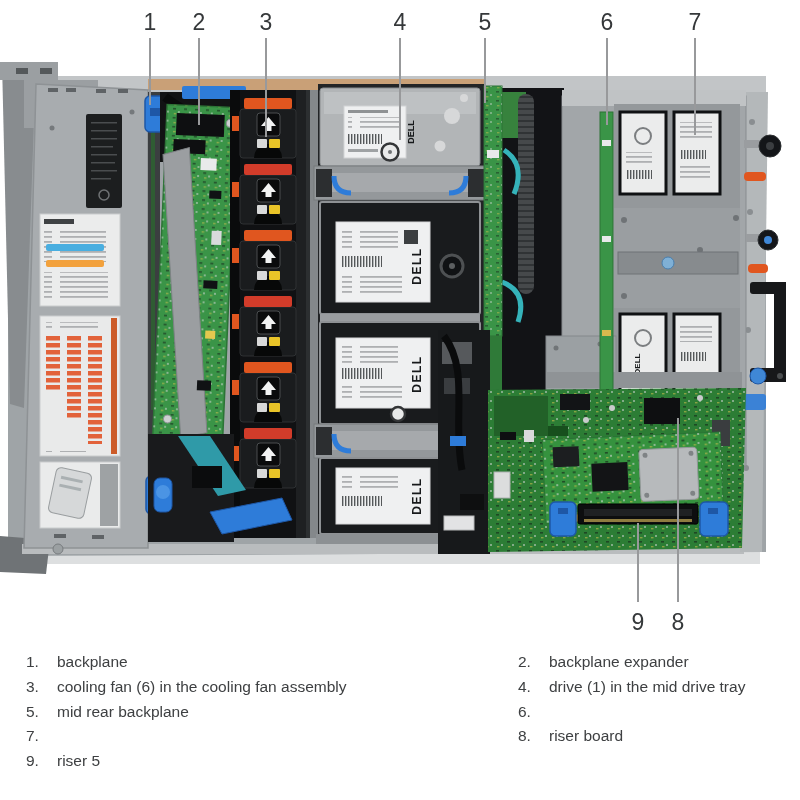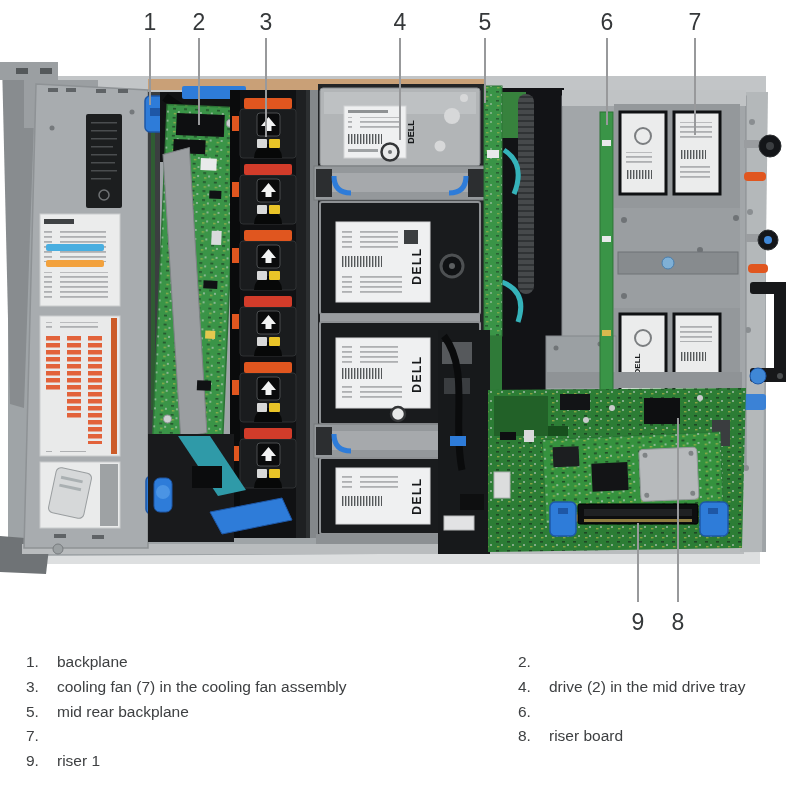"backplane expander" span.ltext { html: none -> <span>backplane expander</span> }
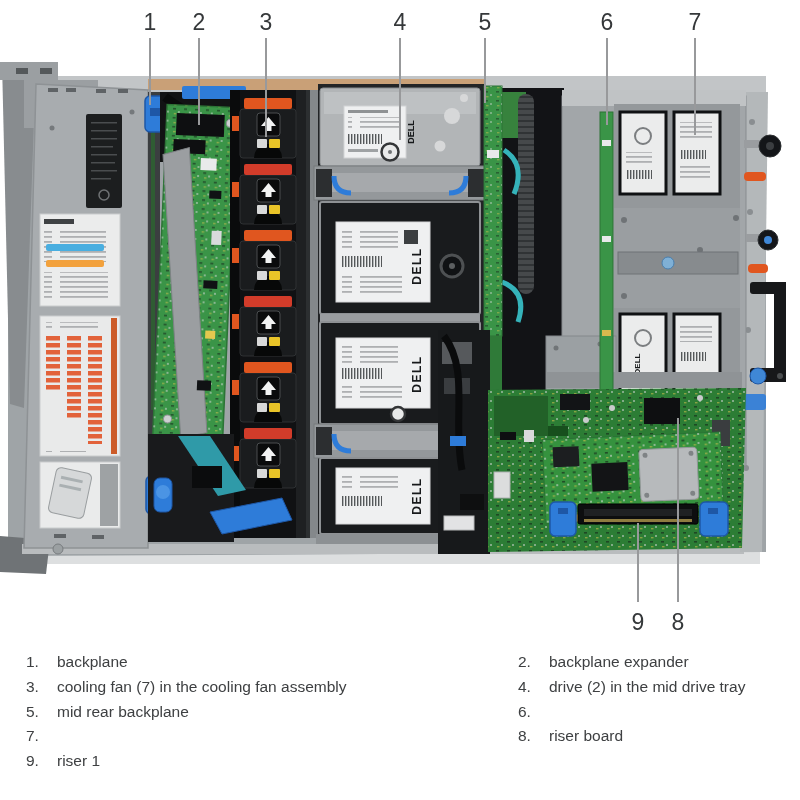"cooling fan (7) in the" span.ltext { text: 7 -> 6 }
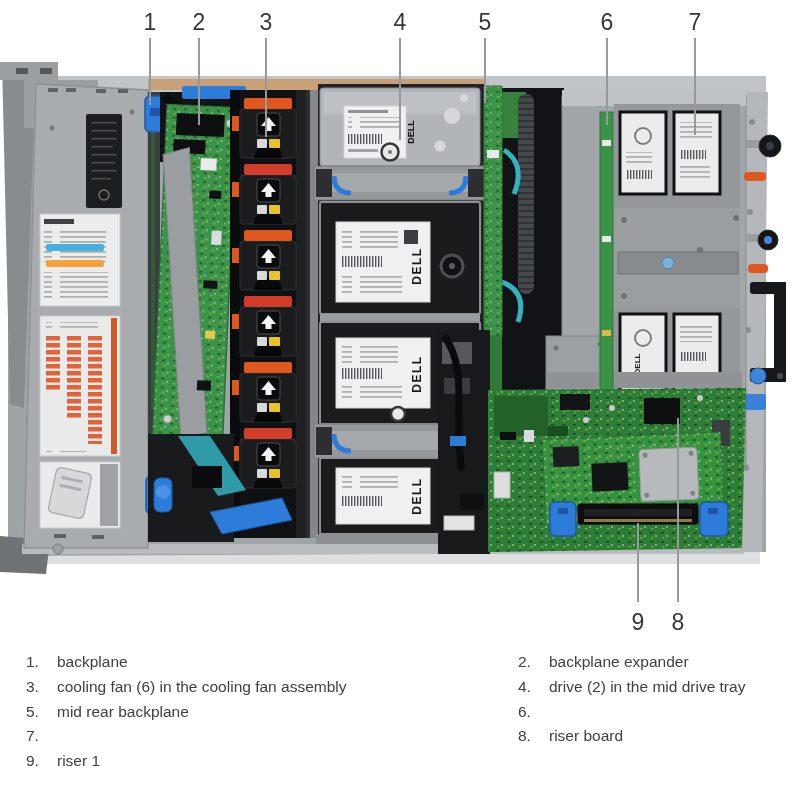"drive (2) in the mid" span.ltext { text: 2 -> 1 }
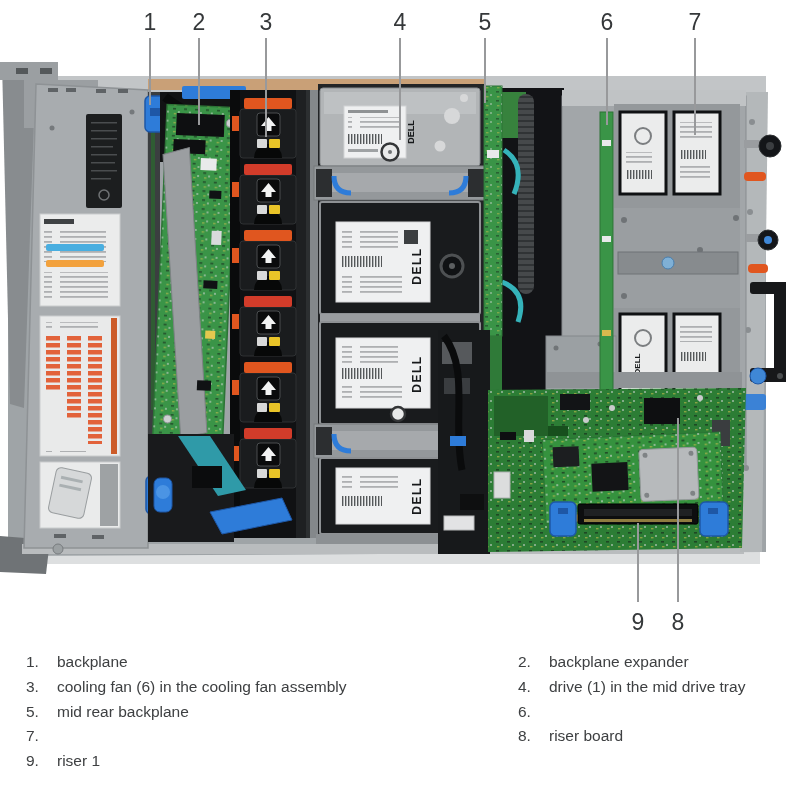"riser 1" span.ltext { text: 1 -> 5 }
